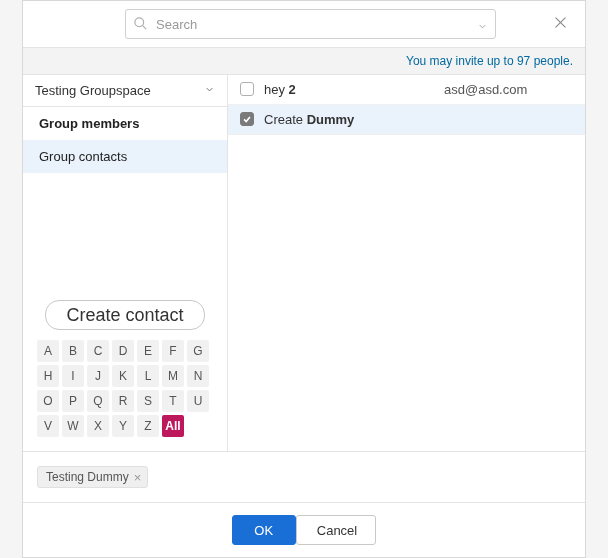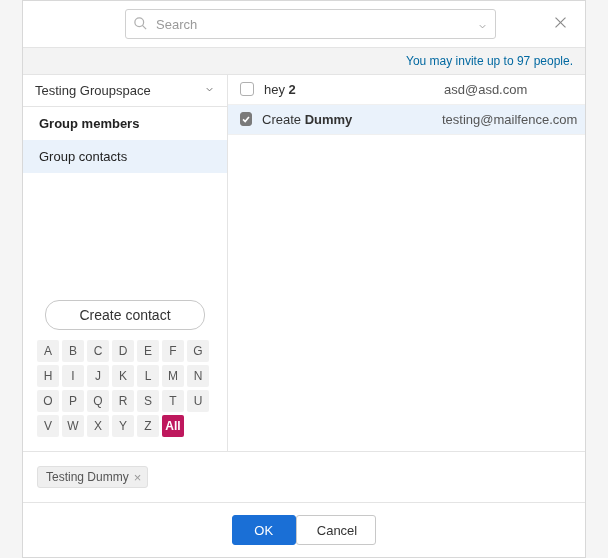"testing@mailfence.com" span.c-email { html: <span>testing@mailfence.com</span> -> none }
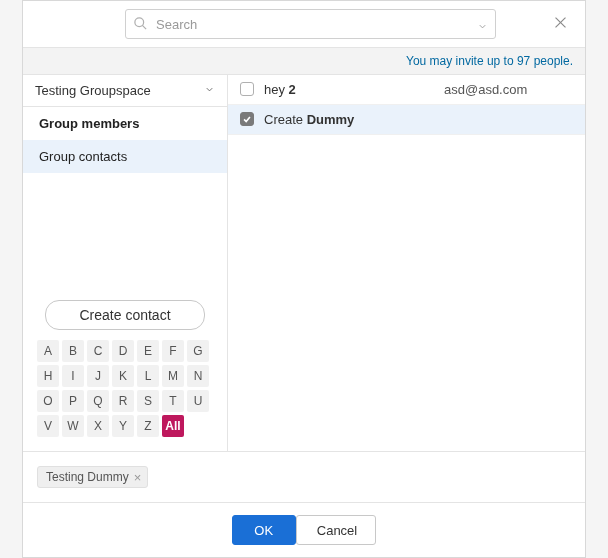"Create contact" .create-btn { font-size: 14px -> 18px }
